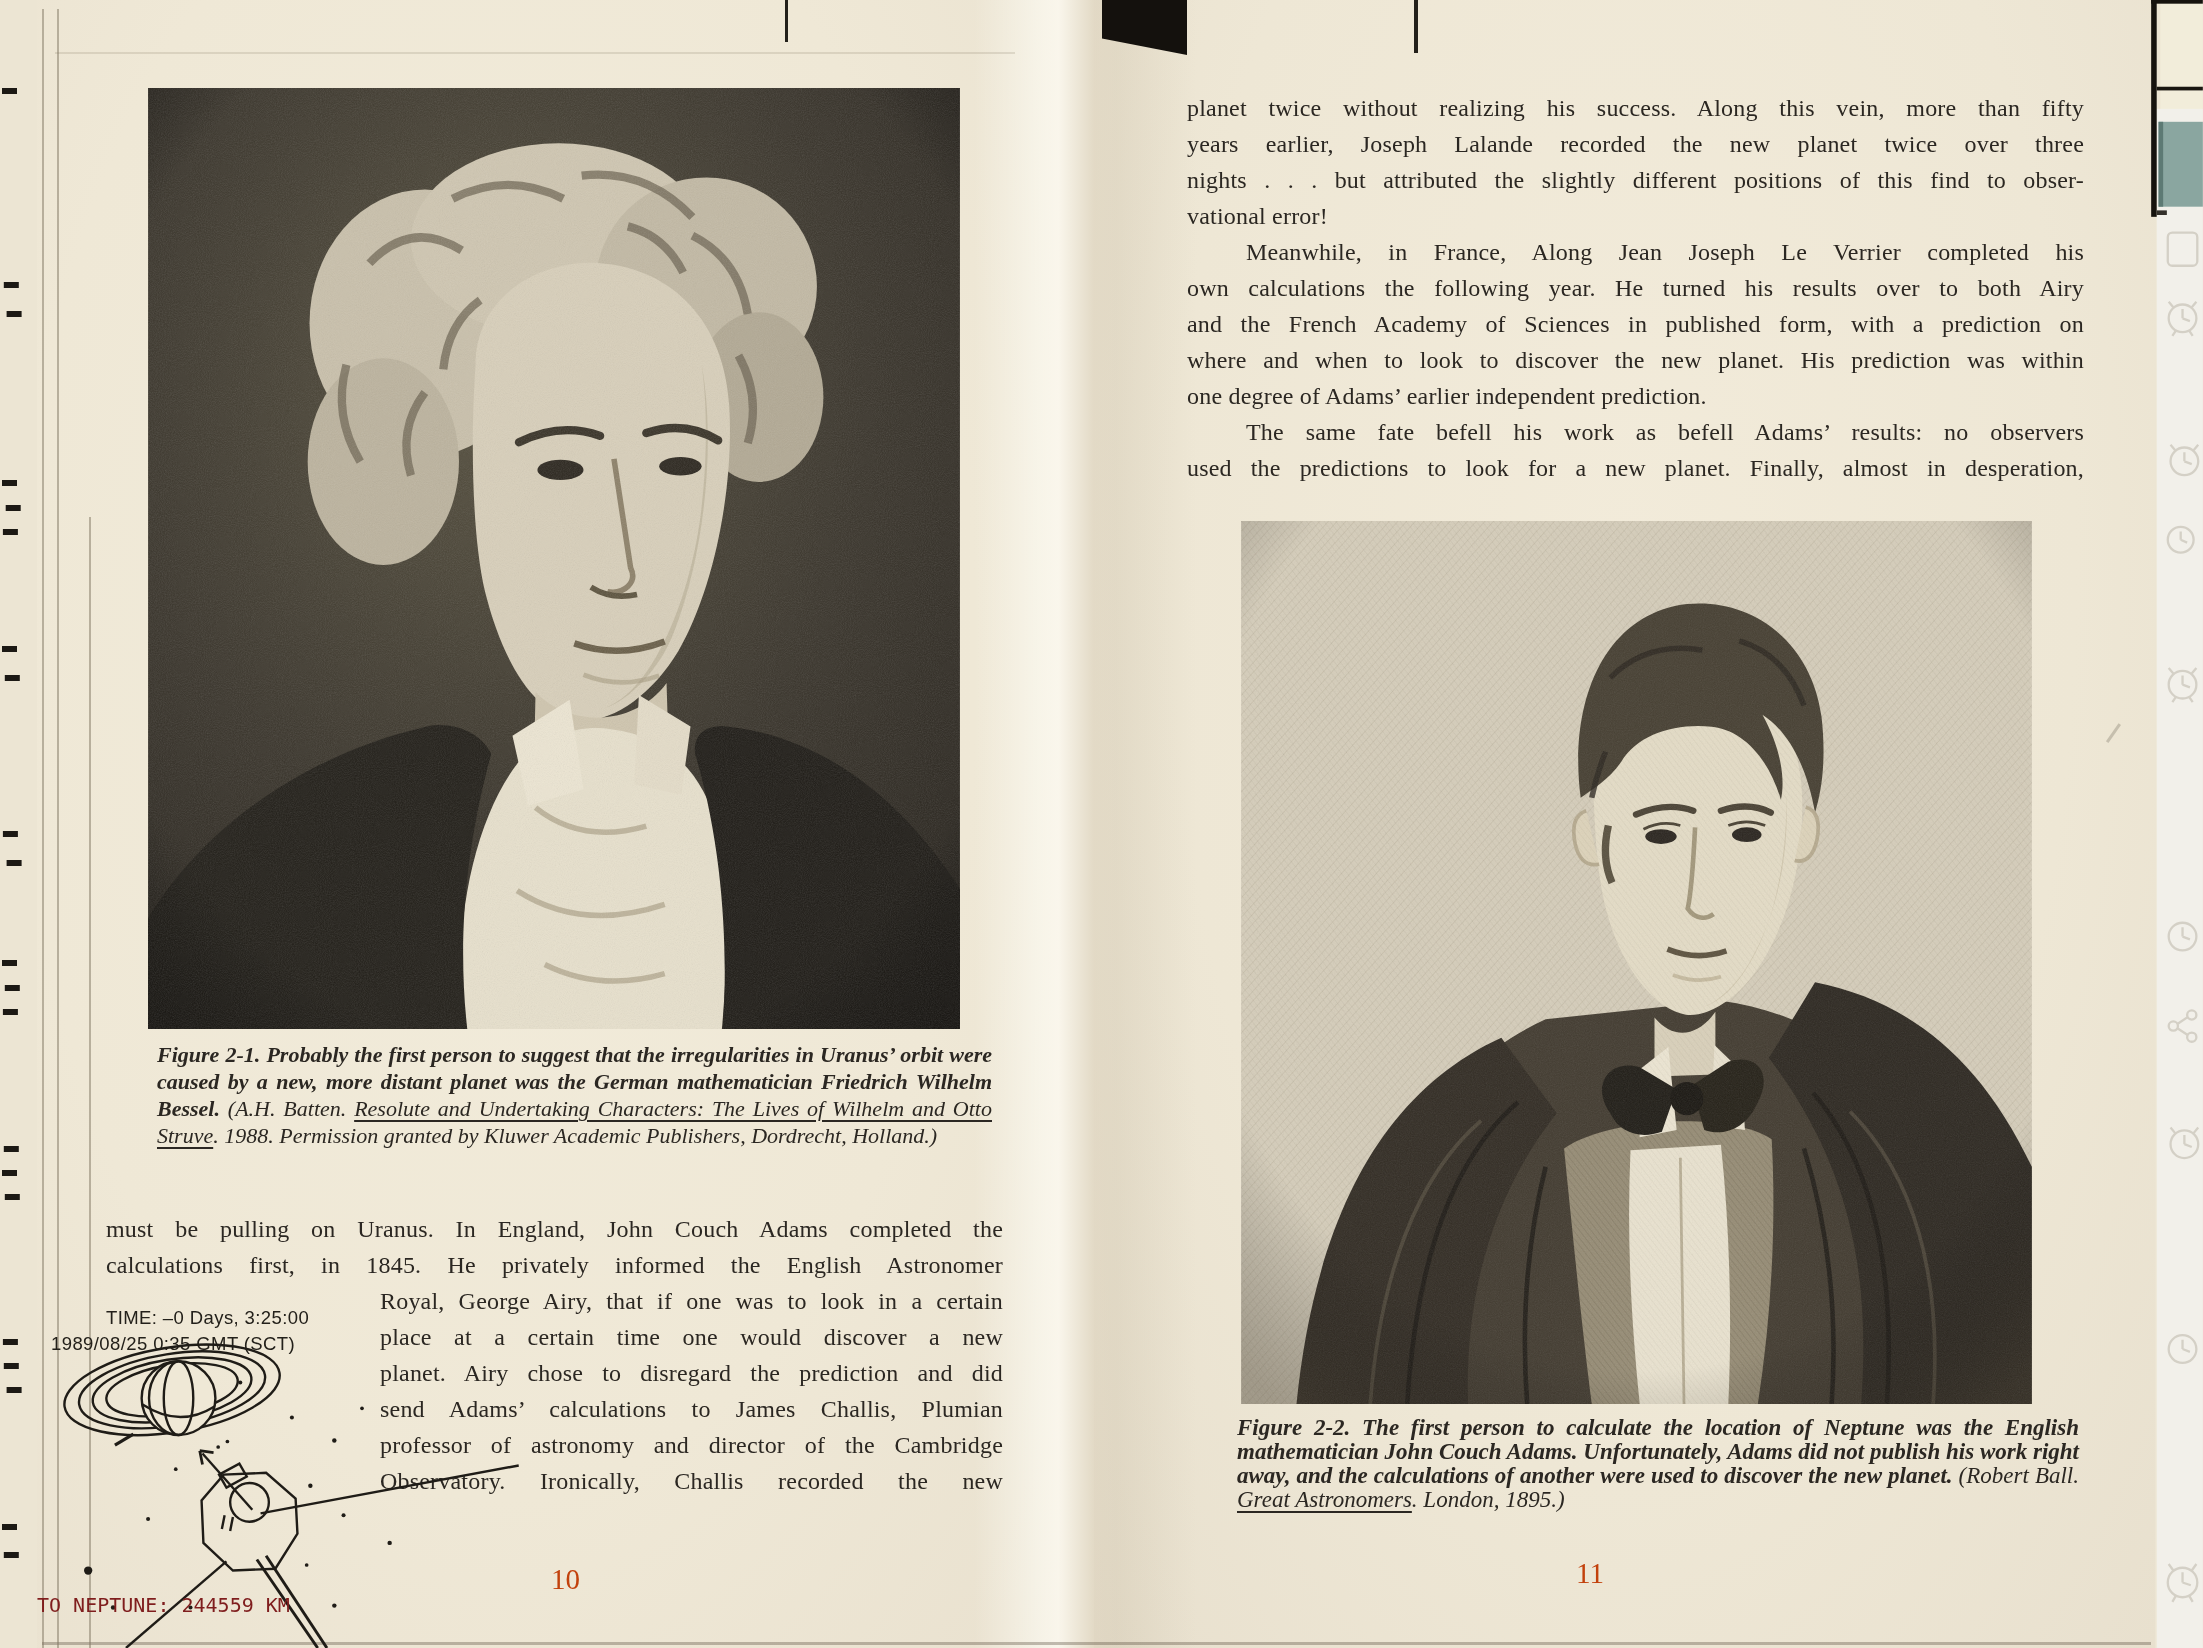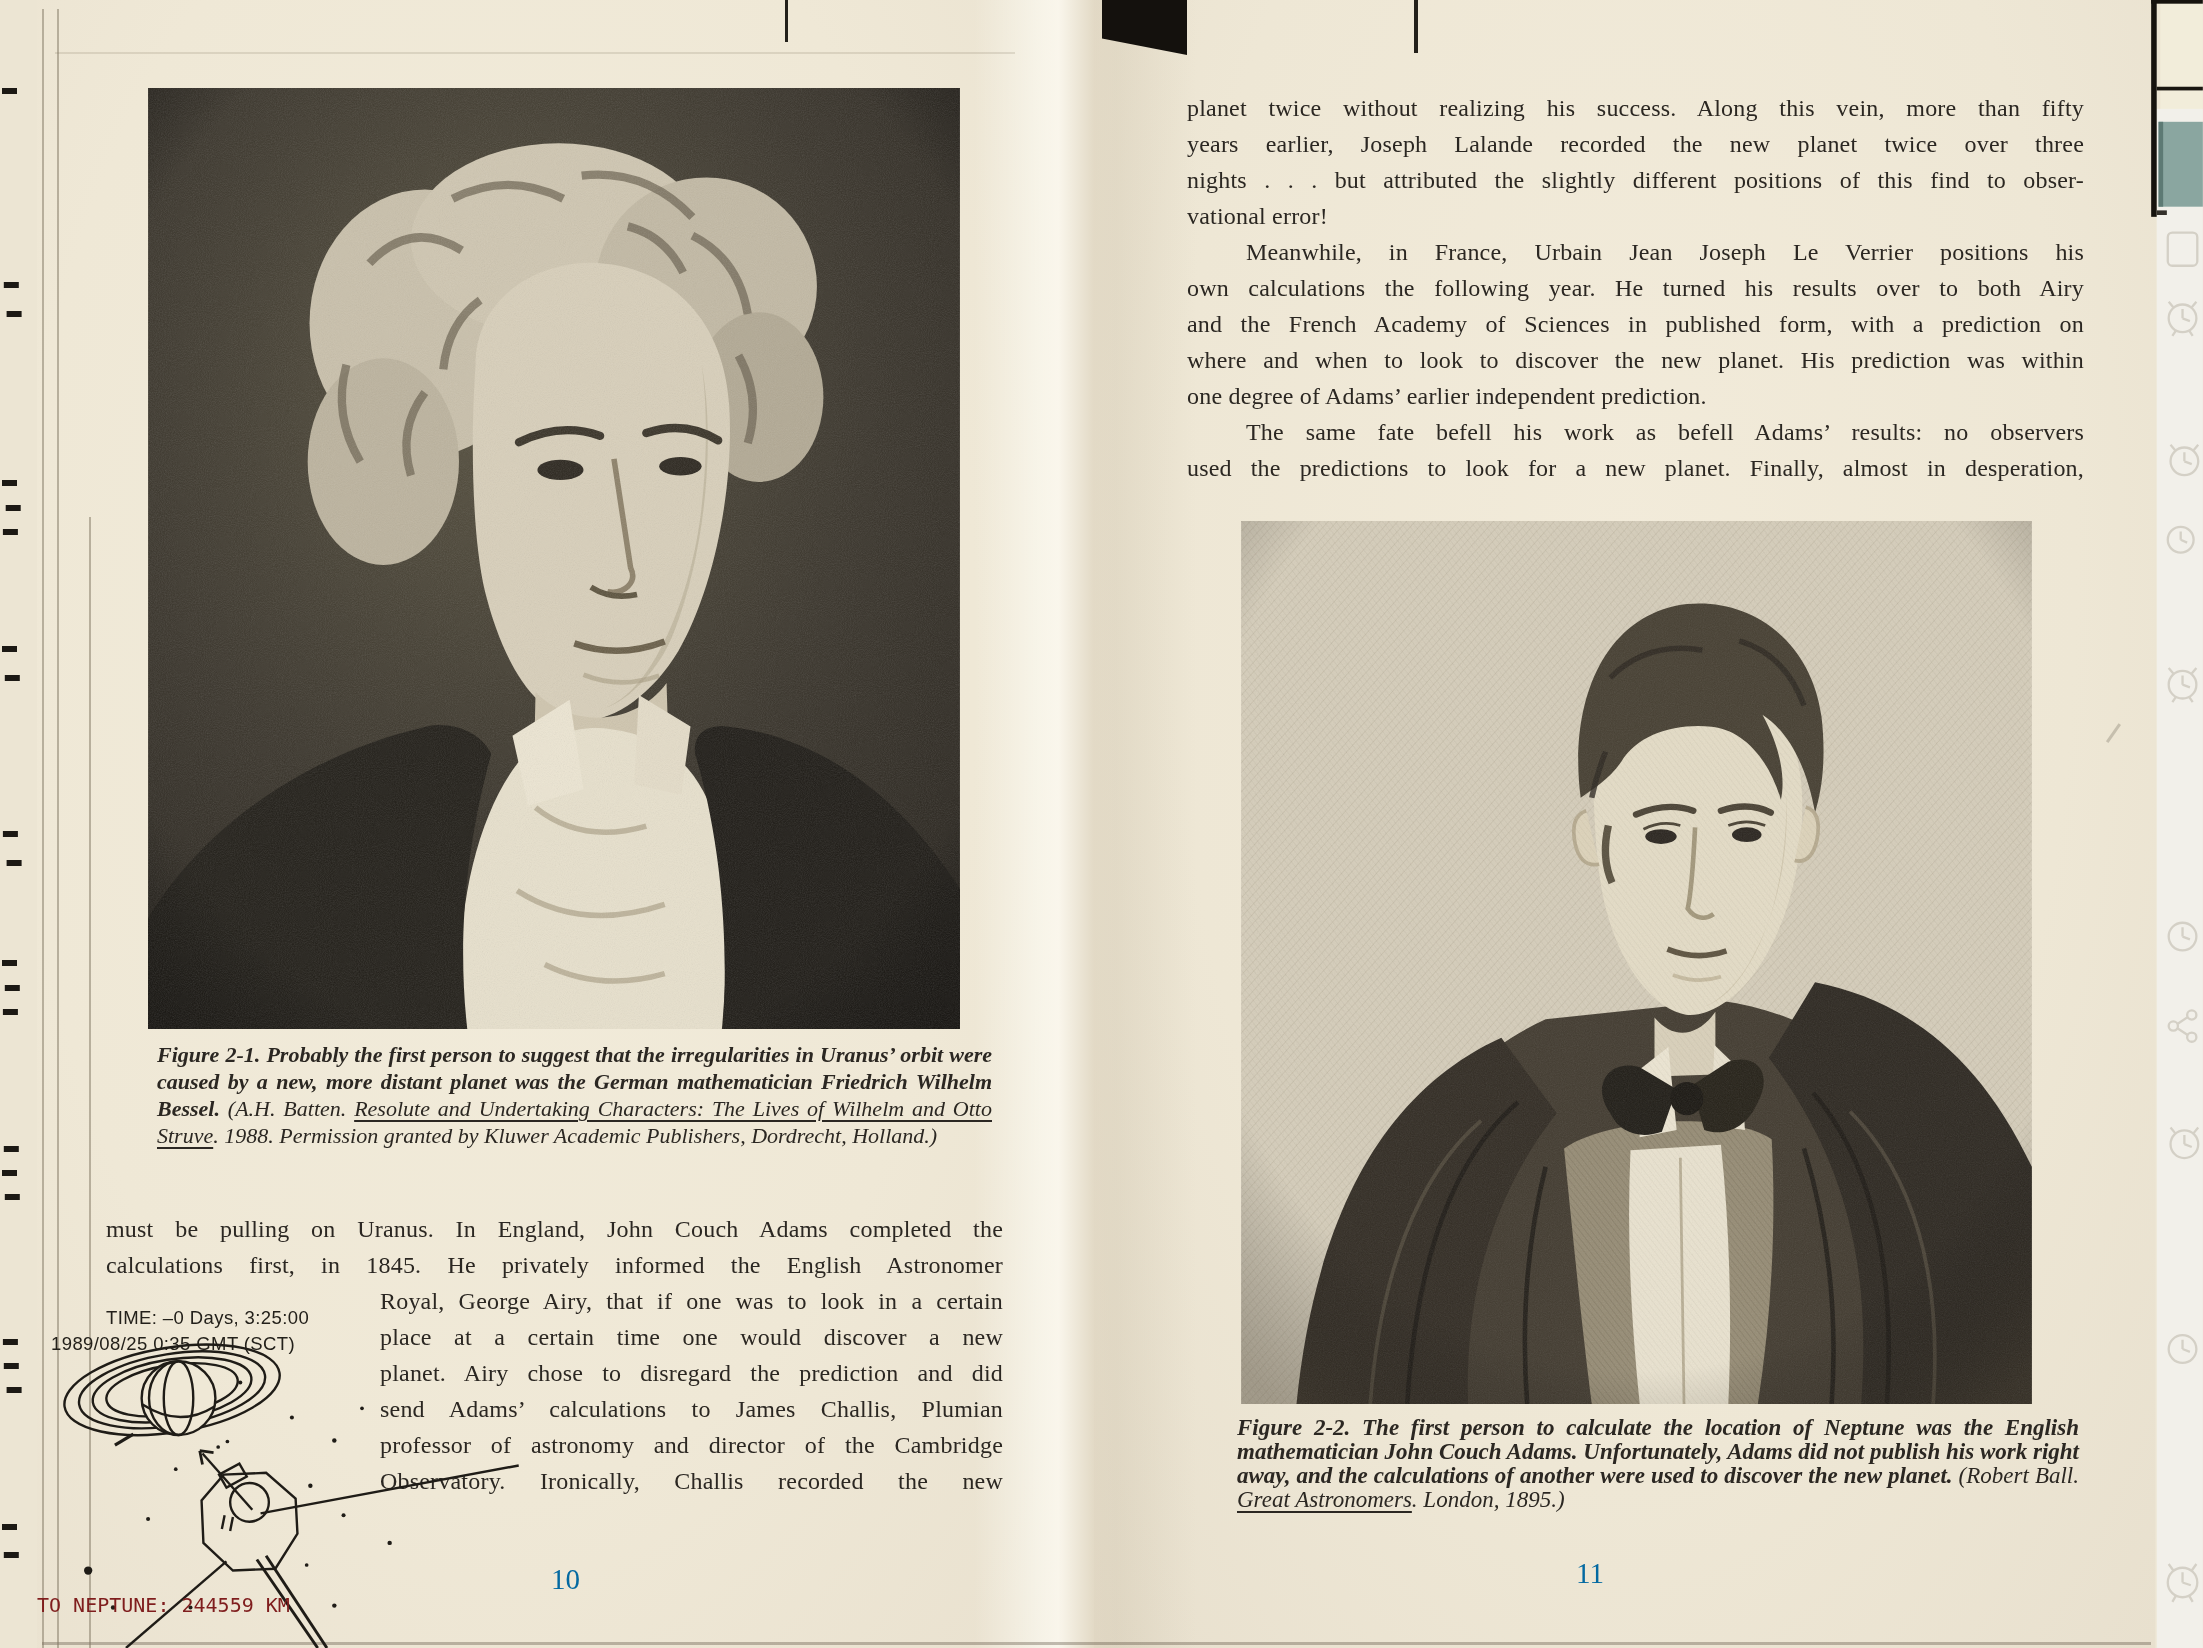"Meanwhile, in France, Urbain Jean" div.tline { text: Urbain Jean Joseph Le Verrier positions -> Along Jean Joseph Le Verrier completed }
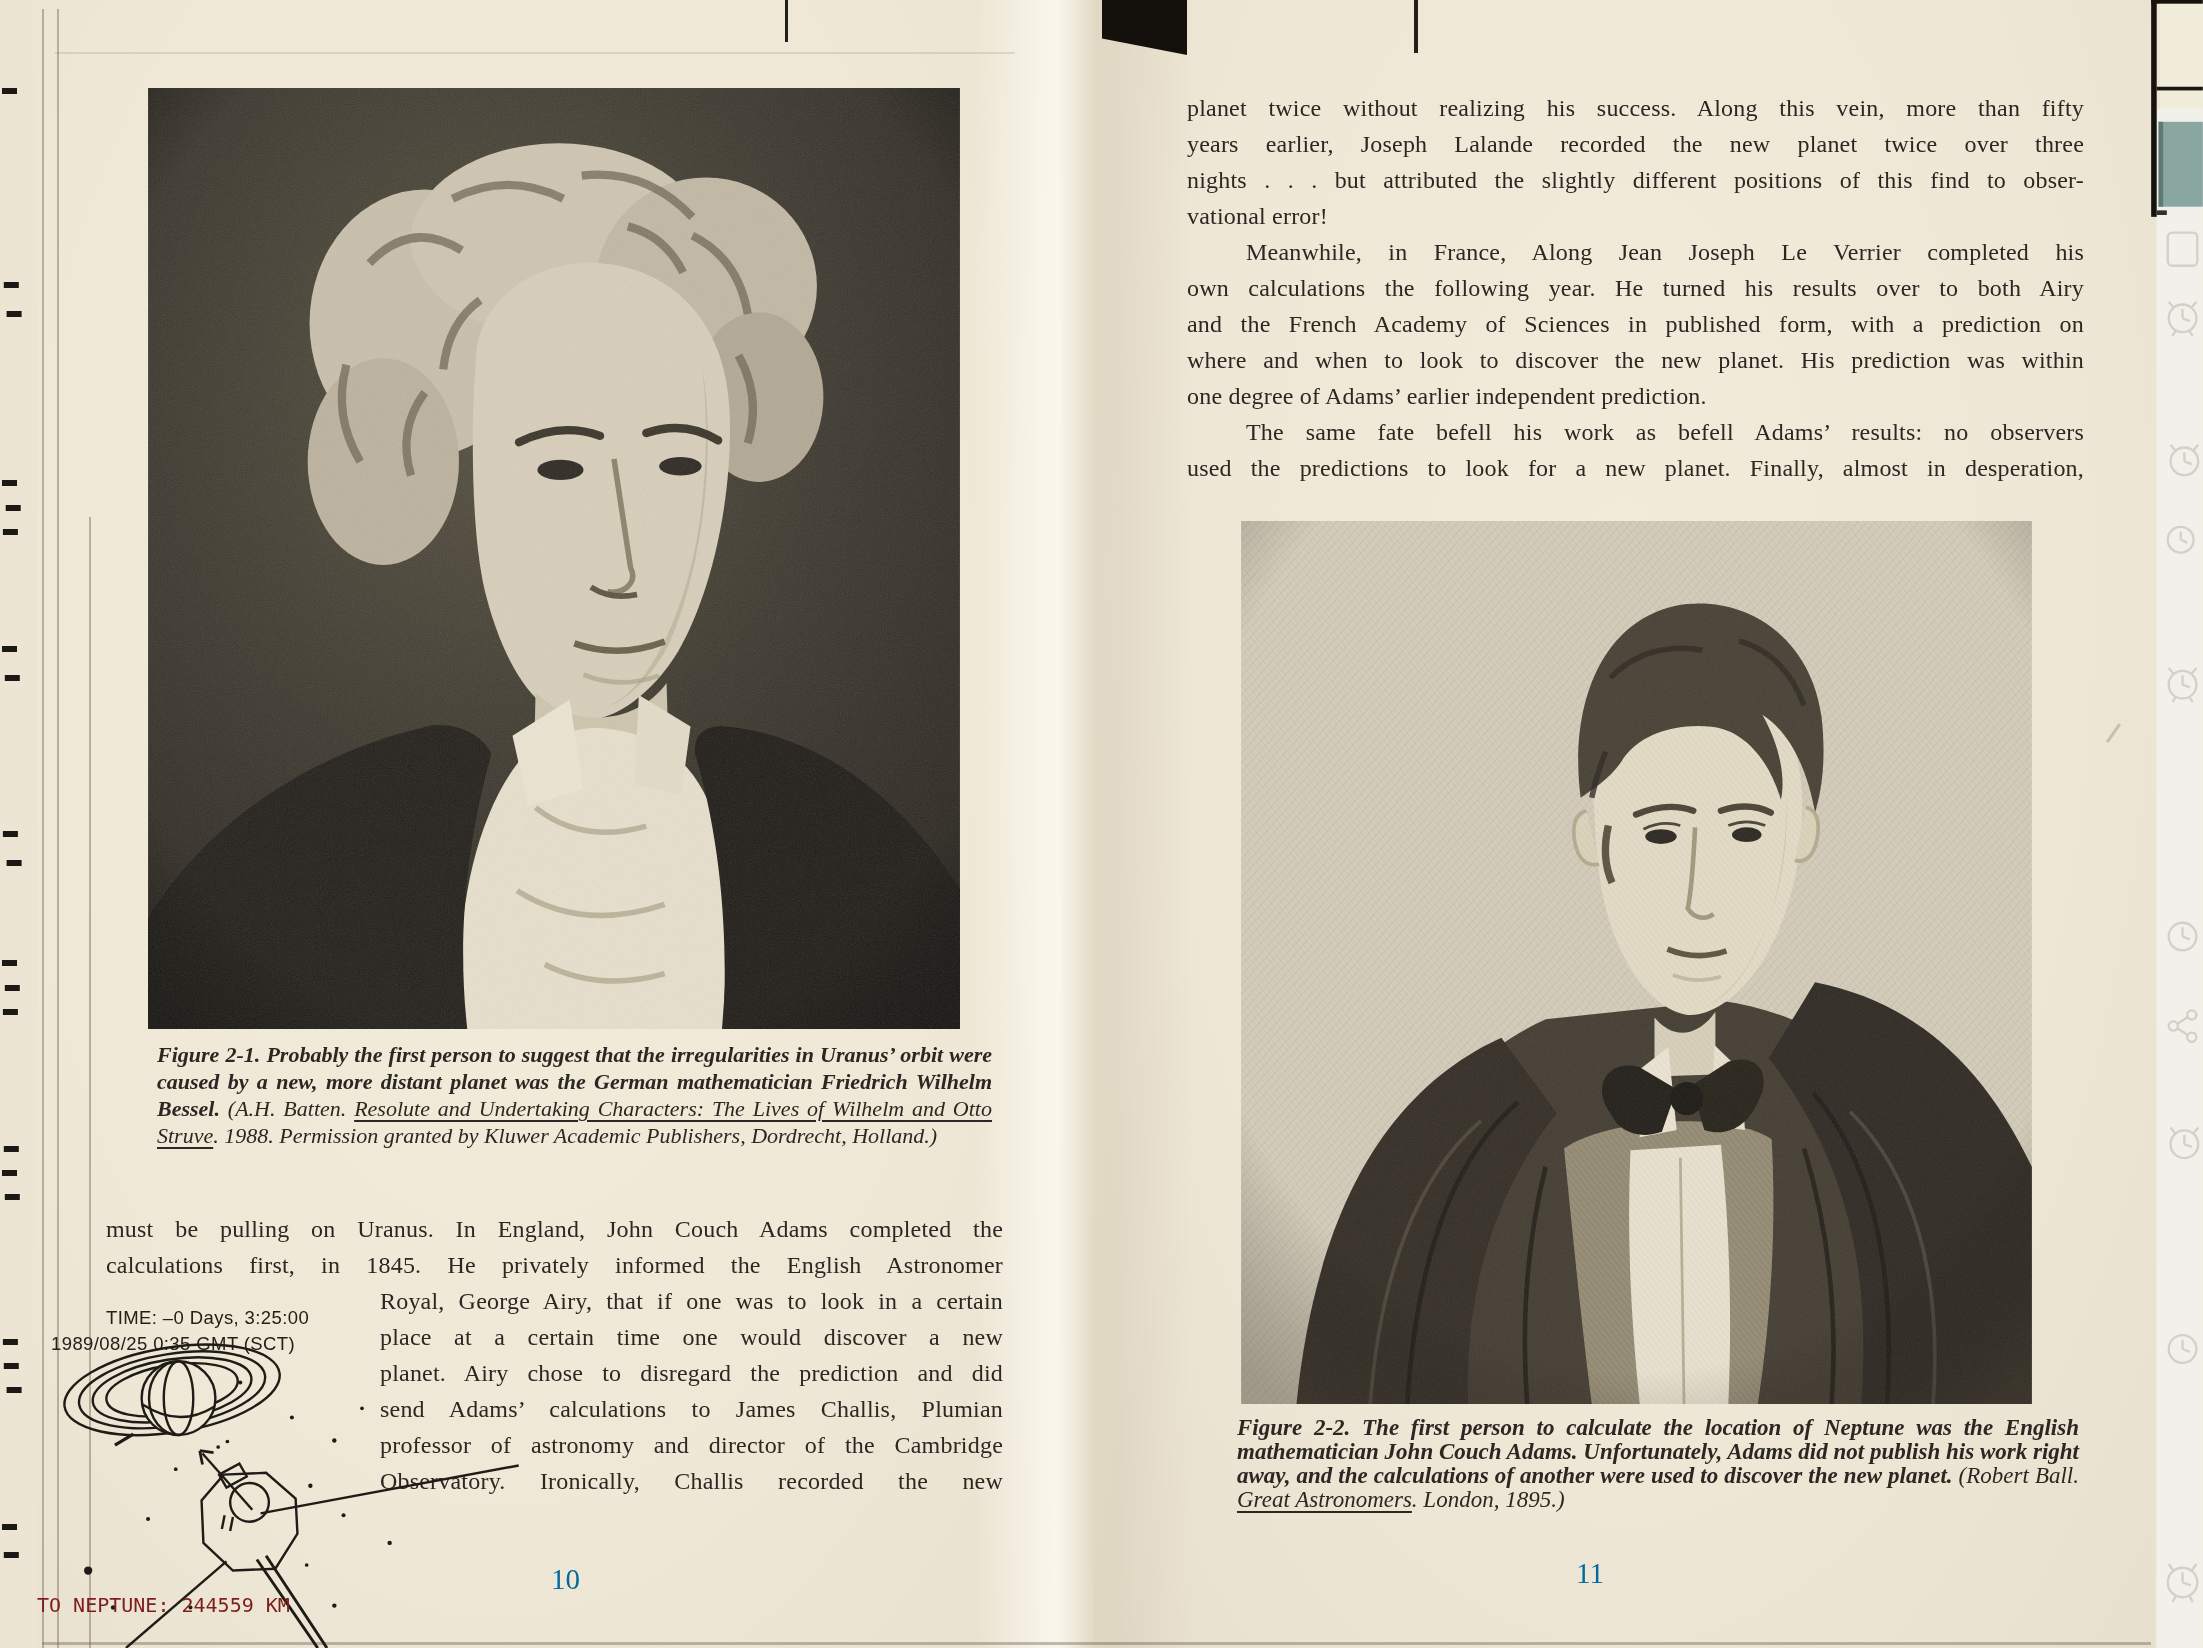"10" .pagenum { color: #0369a1 -> #c2410c }
